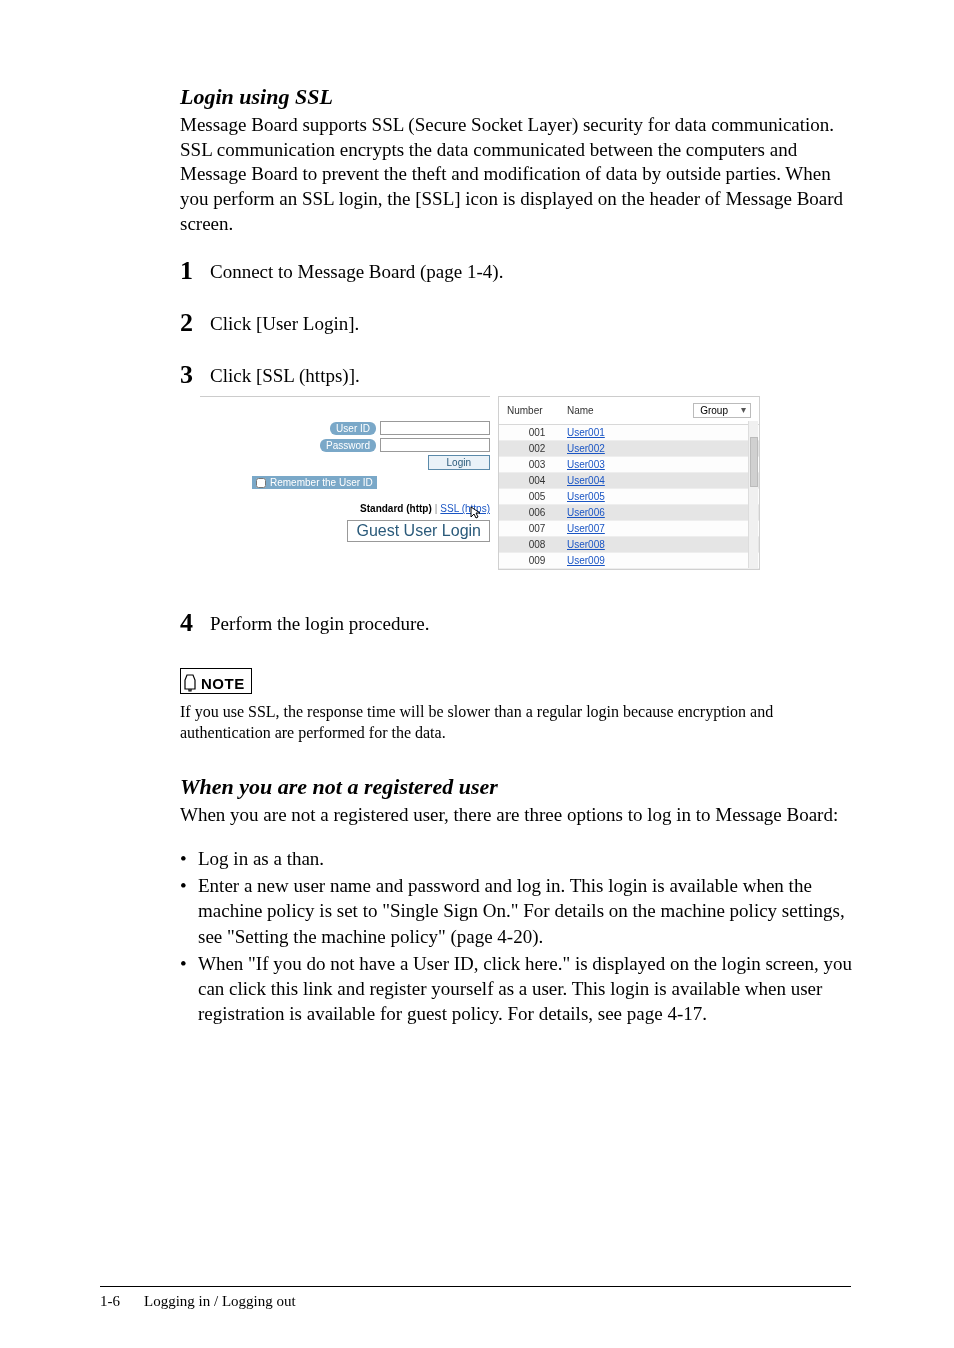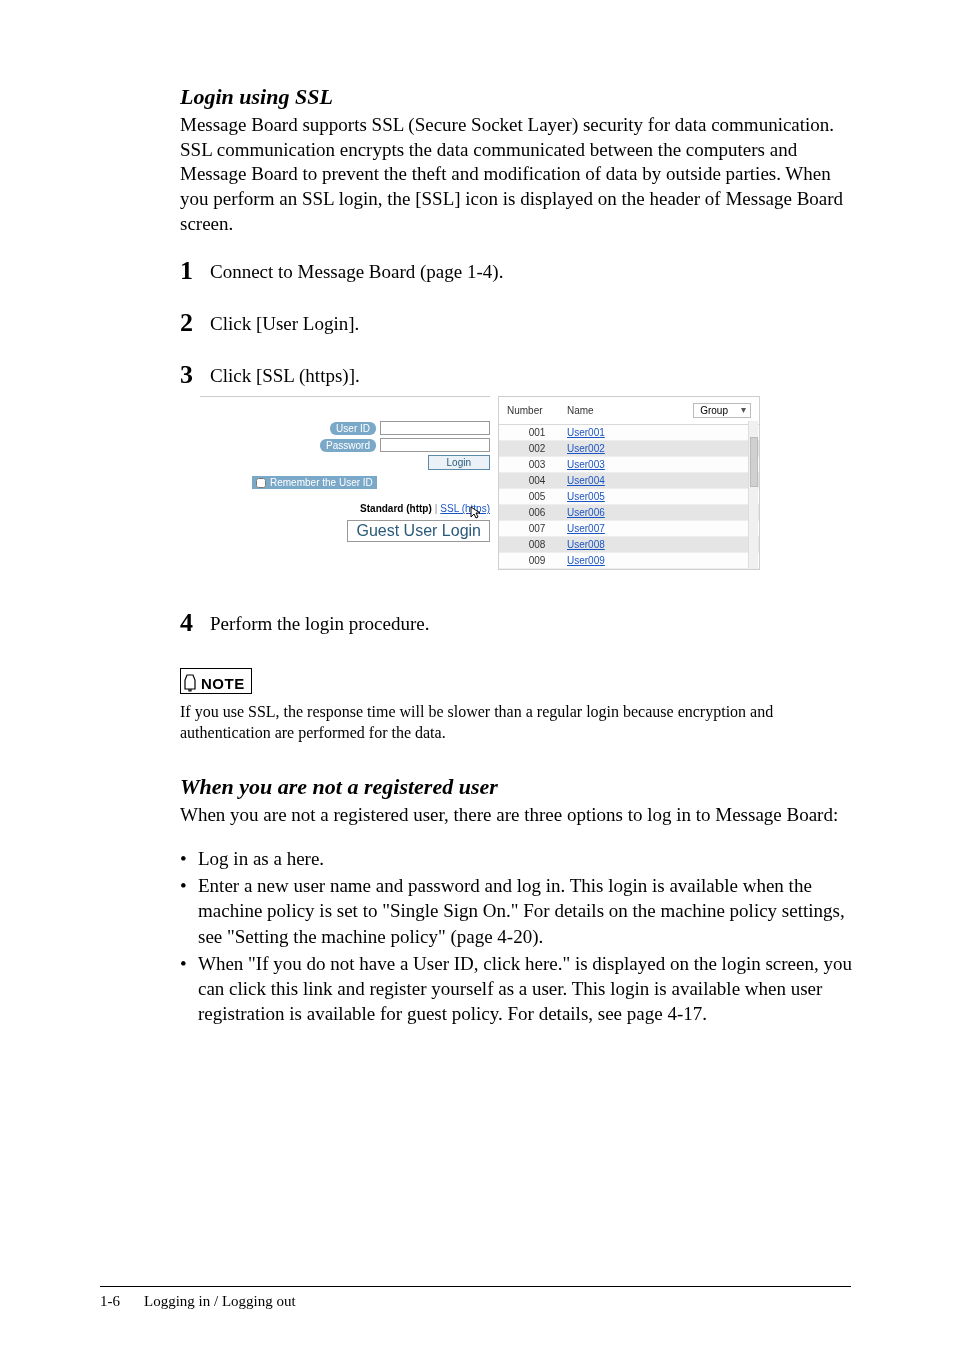"Log in as a here." div.bt { text: here -> than }
